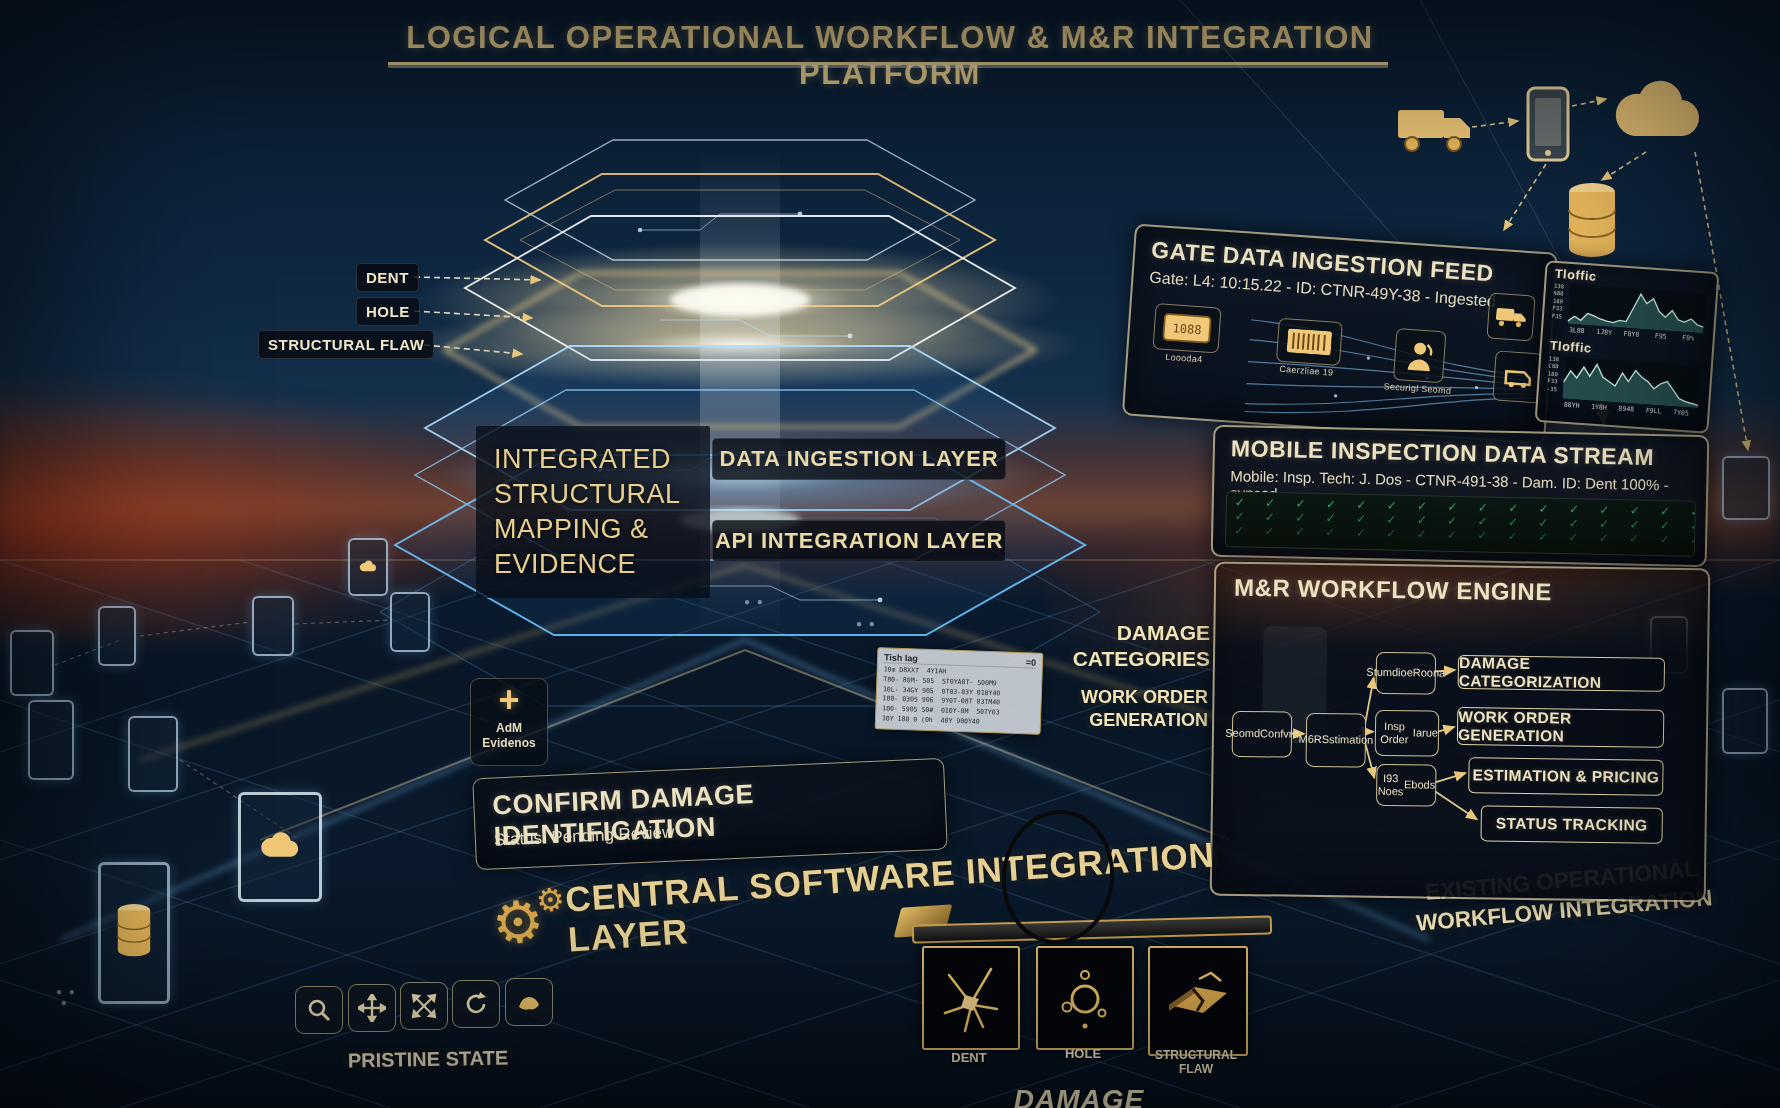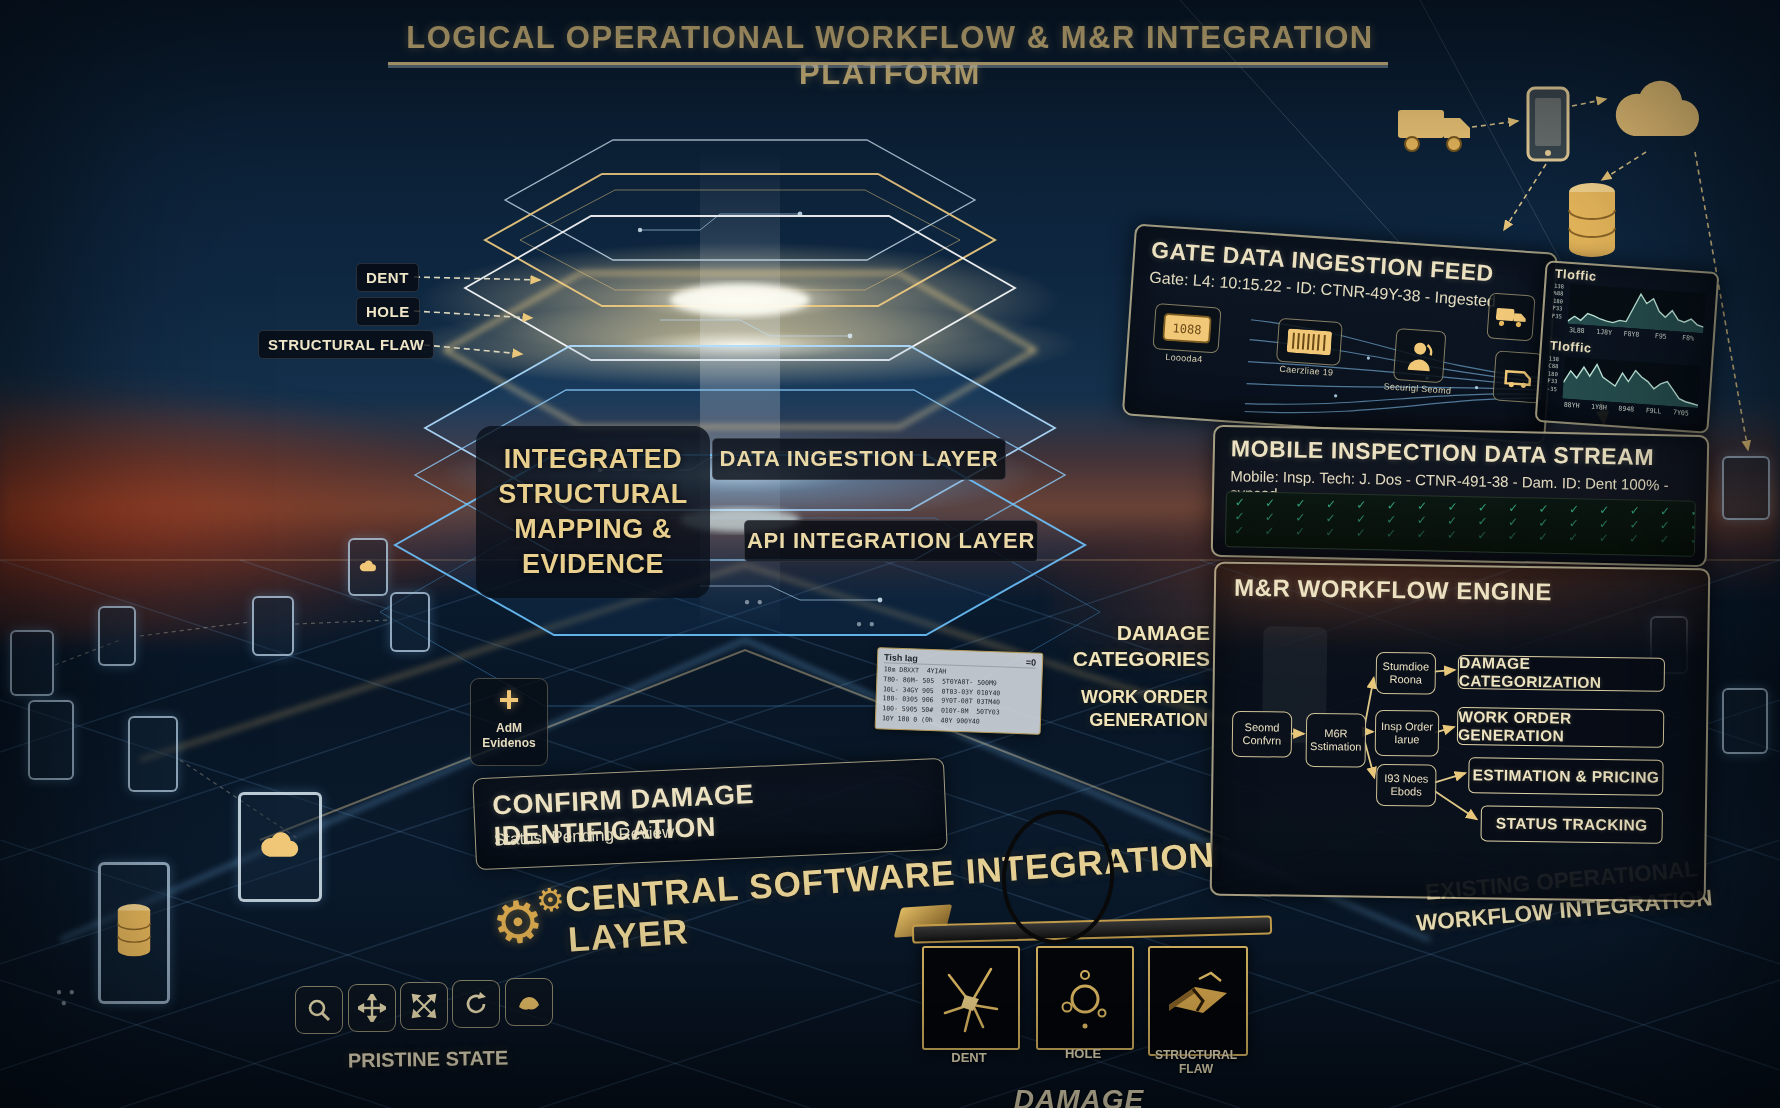"INTEGRATED" .bigbox { border-radius: 16px -> 2px; font-weight: bold -> normal; text-align: center -> none }
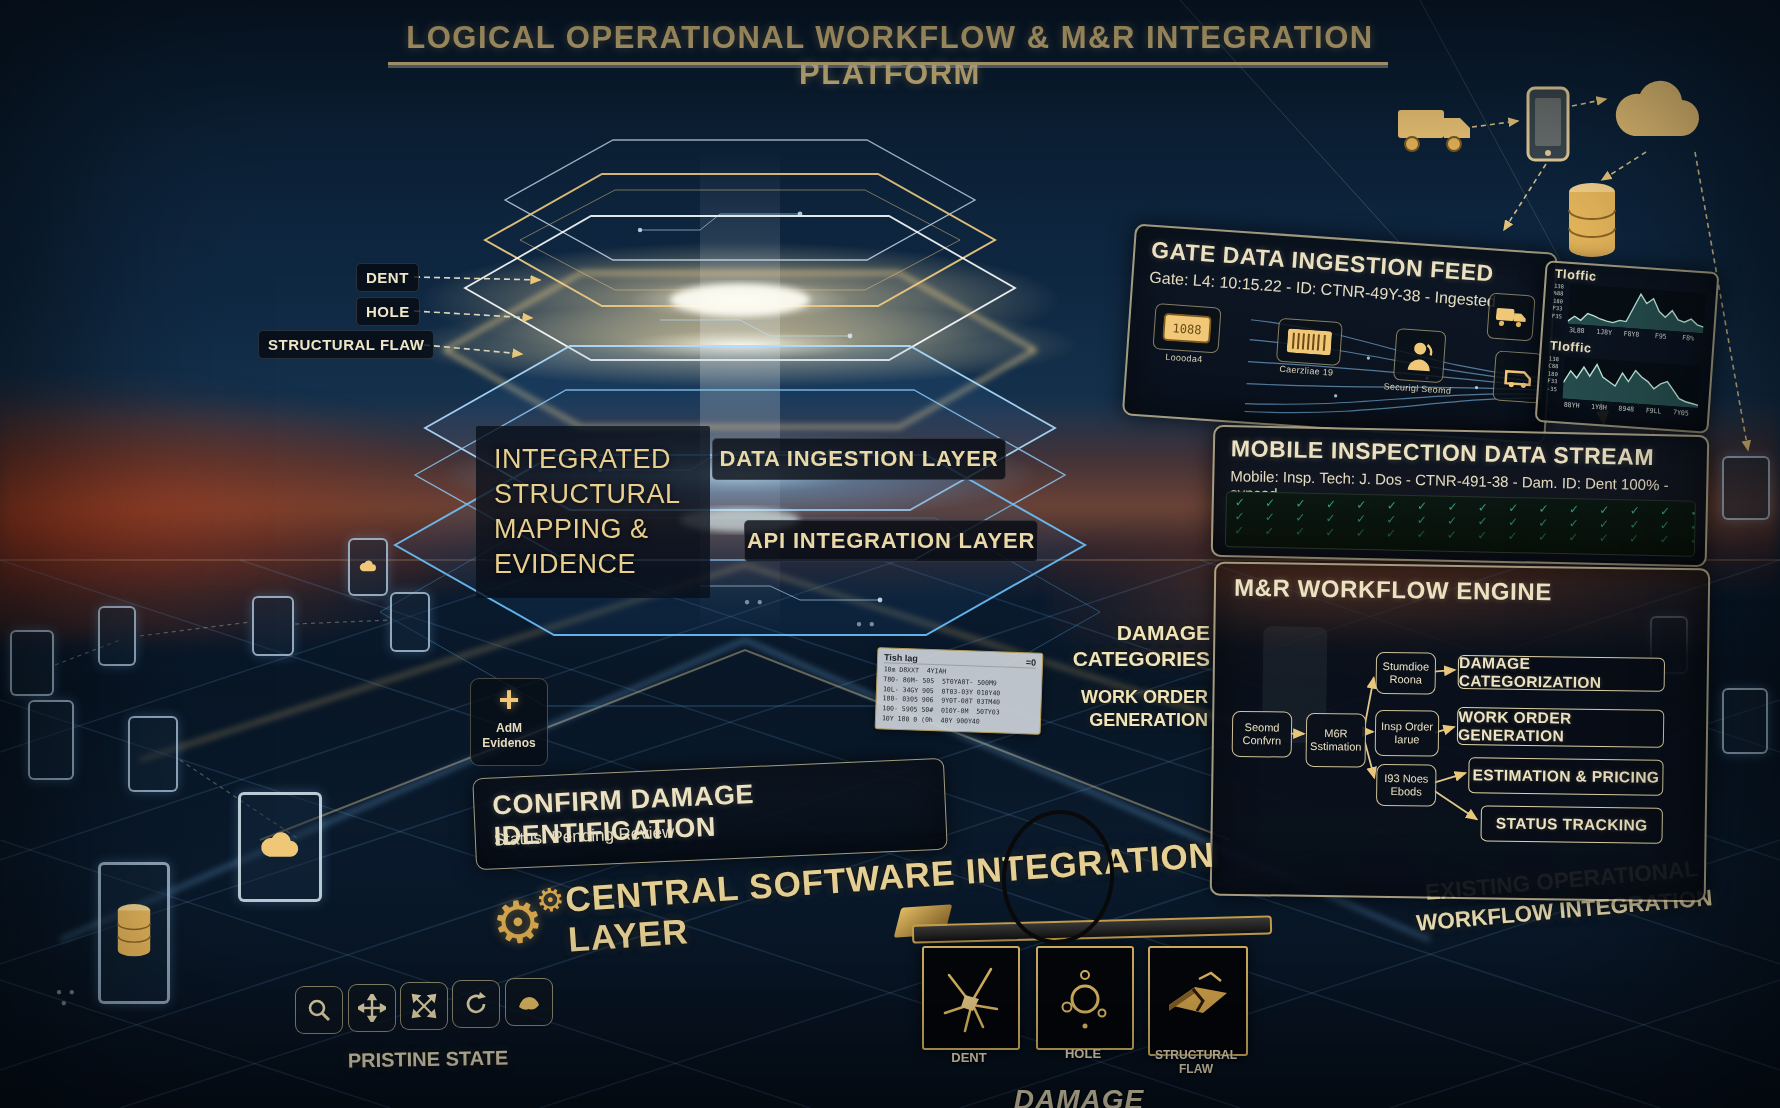"API INTEGRATION LAYER" div.abs { margin-left: 32px -> none }
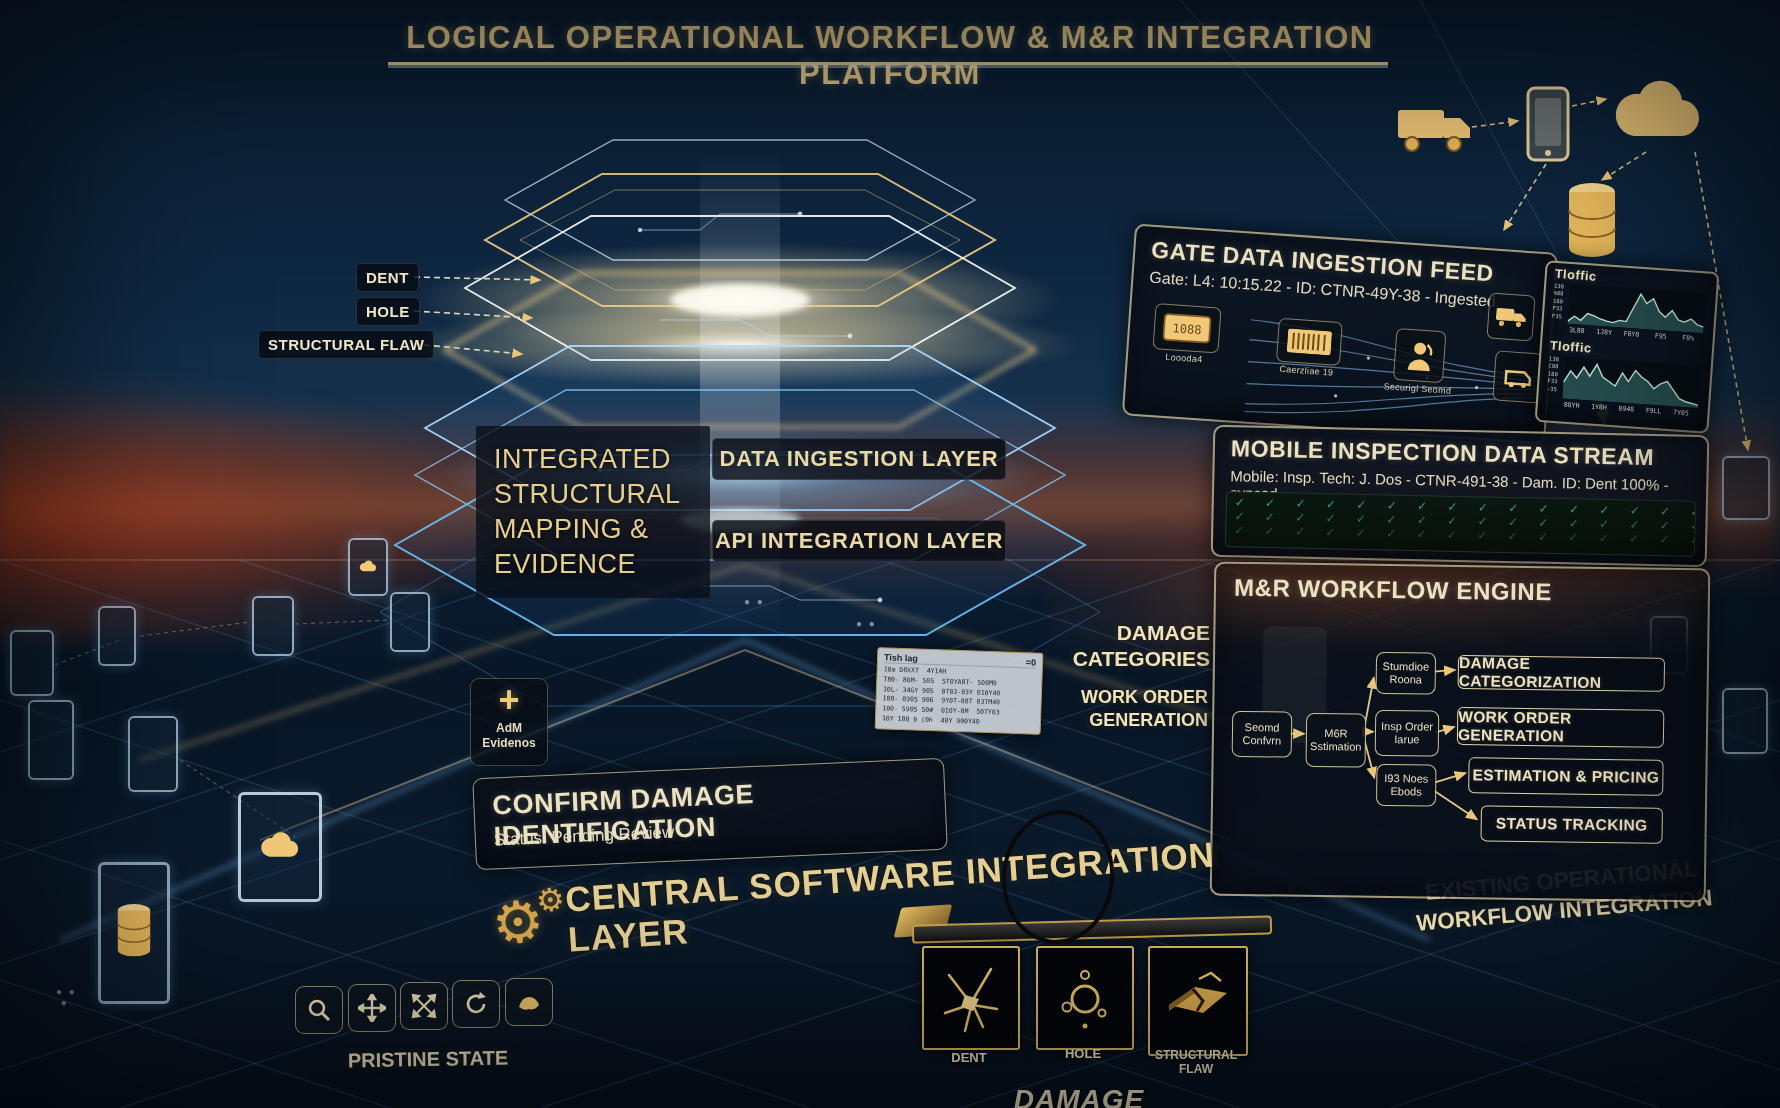"Stumdioe" .fnode { flex-direction: column -> row }
